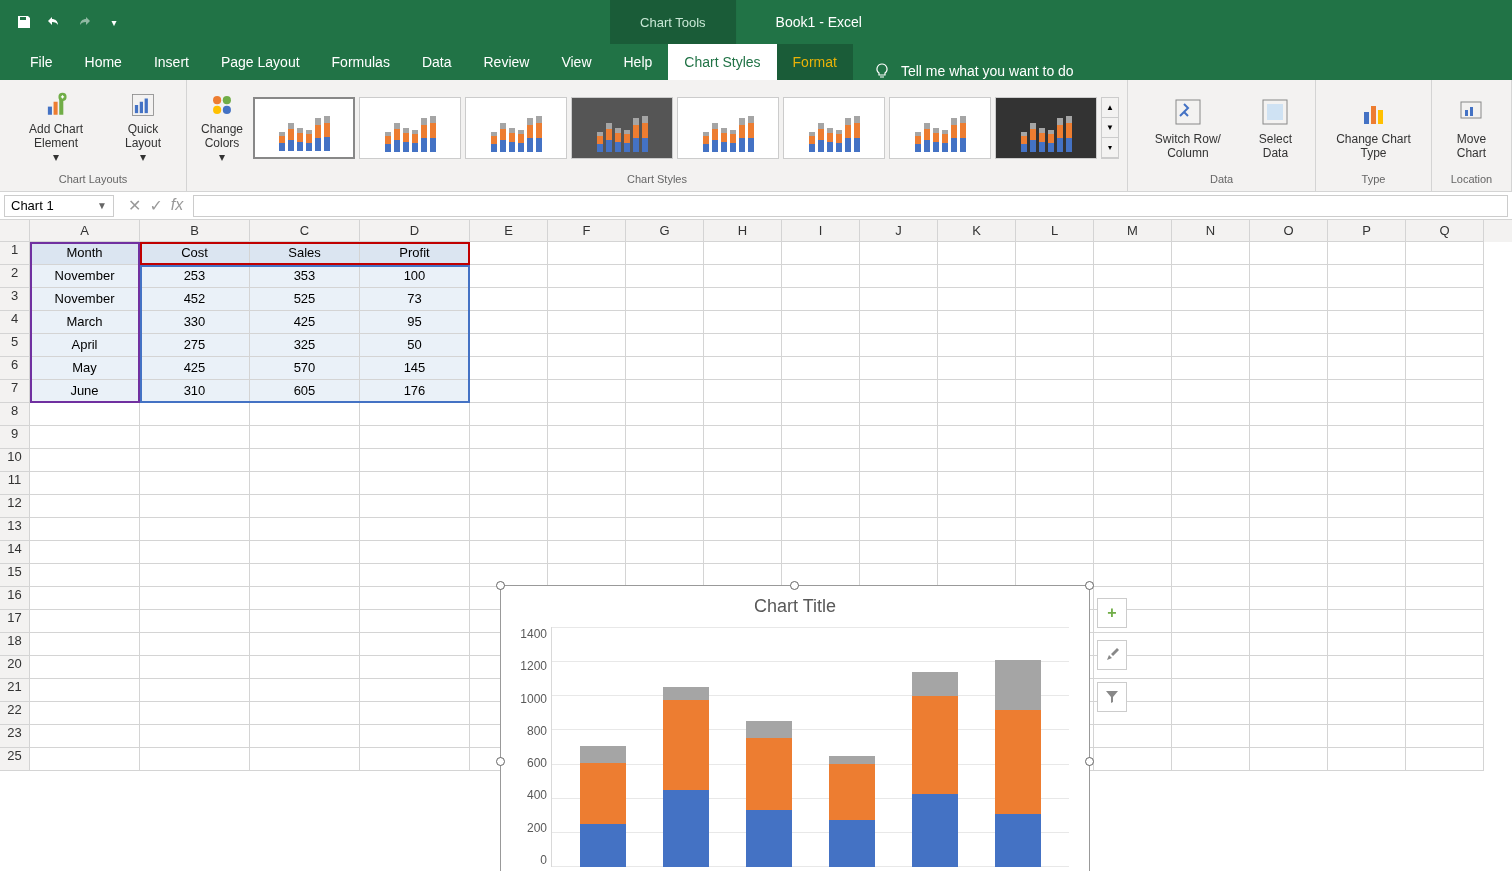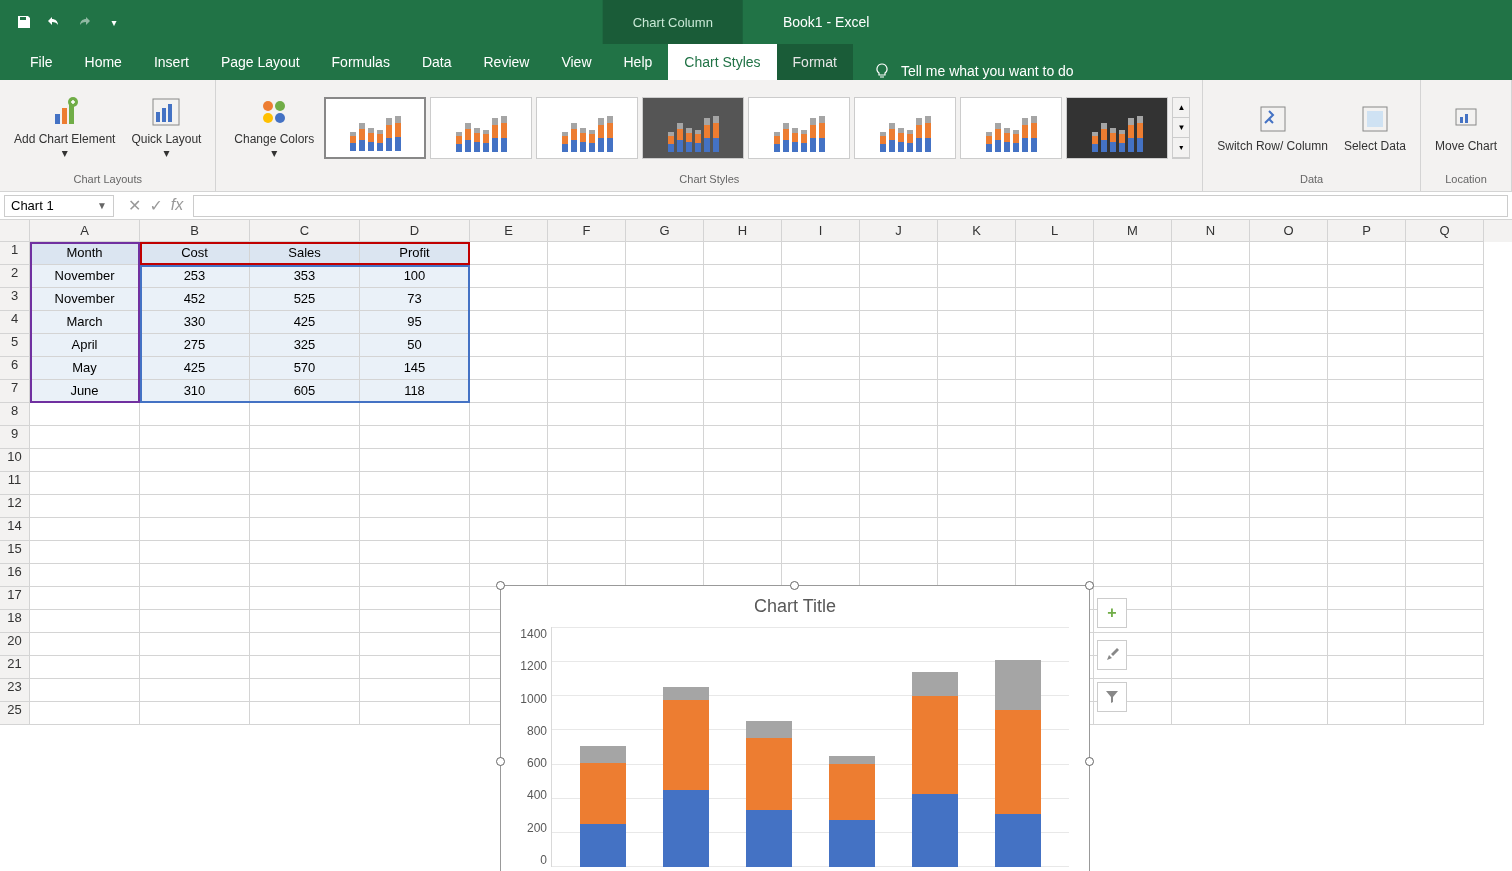"Chart Column" div.chart-tools { text: Column -> Tools }
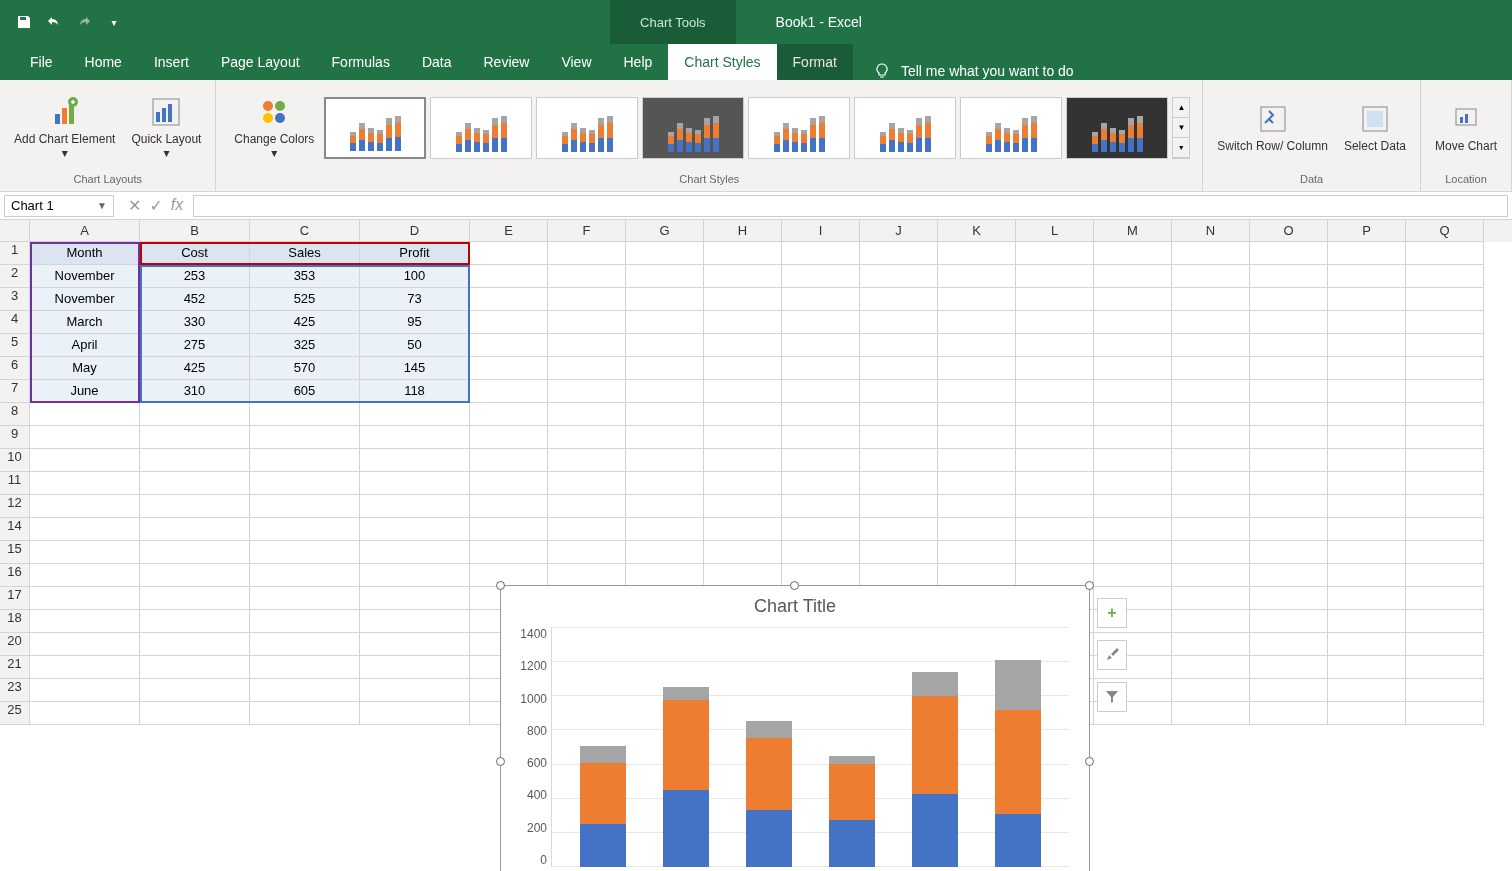"Format" .tab.ctx { color: #e5e5e5 -> #eab308 }
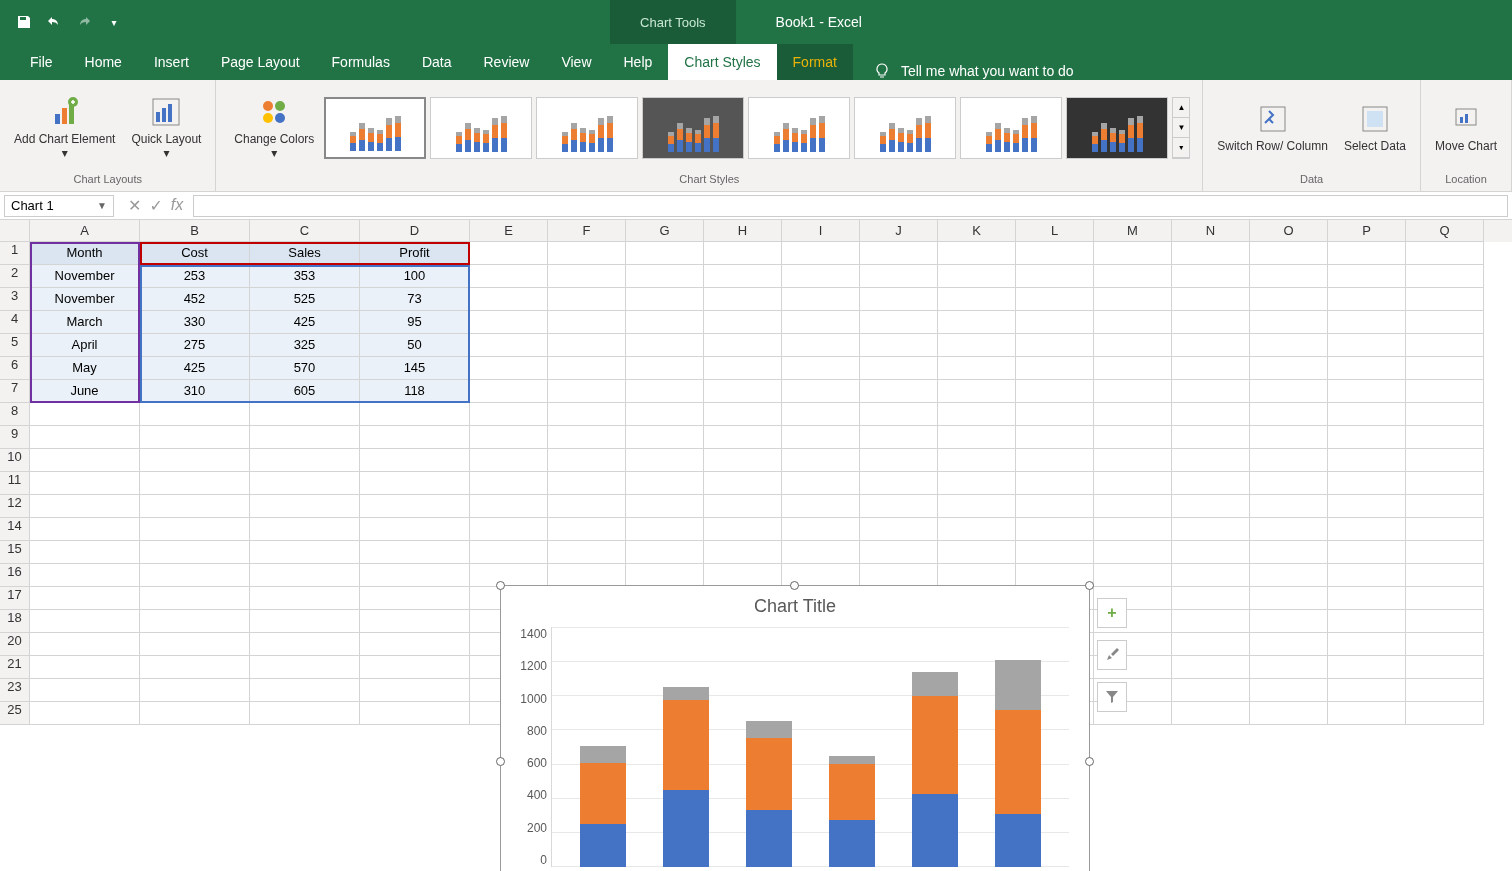"Change Chart Type" div.rgroup { html: none -> <div> <div> <div> <svg> <rect></rect> <rect></rect> <rect></rect> </svg> <span>Change Chart Type</span> </div> </div> <div>Type</div> </div> }
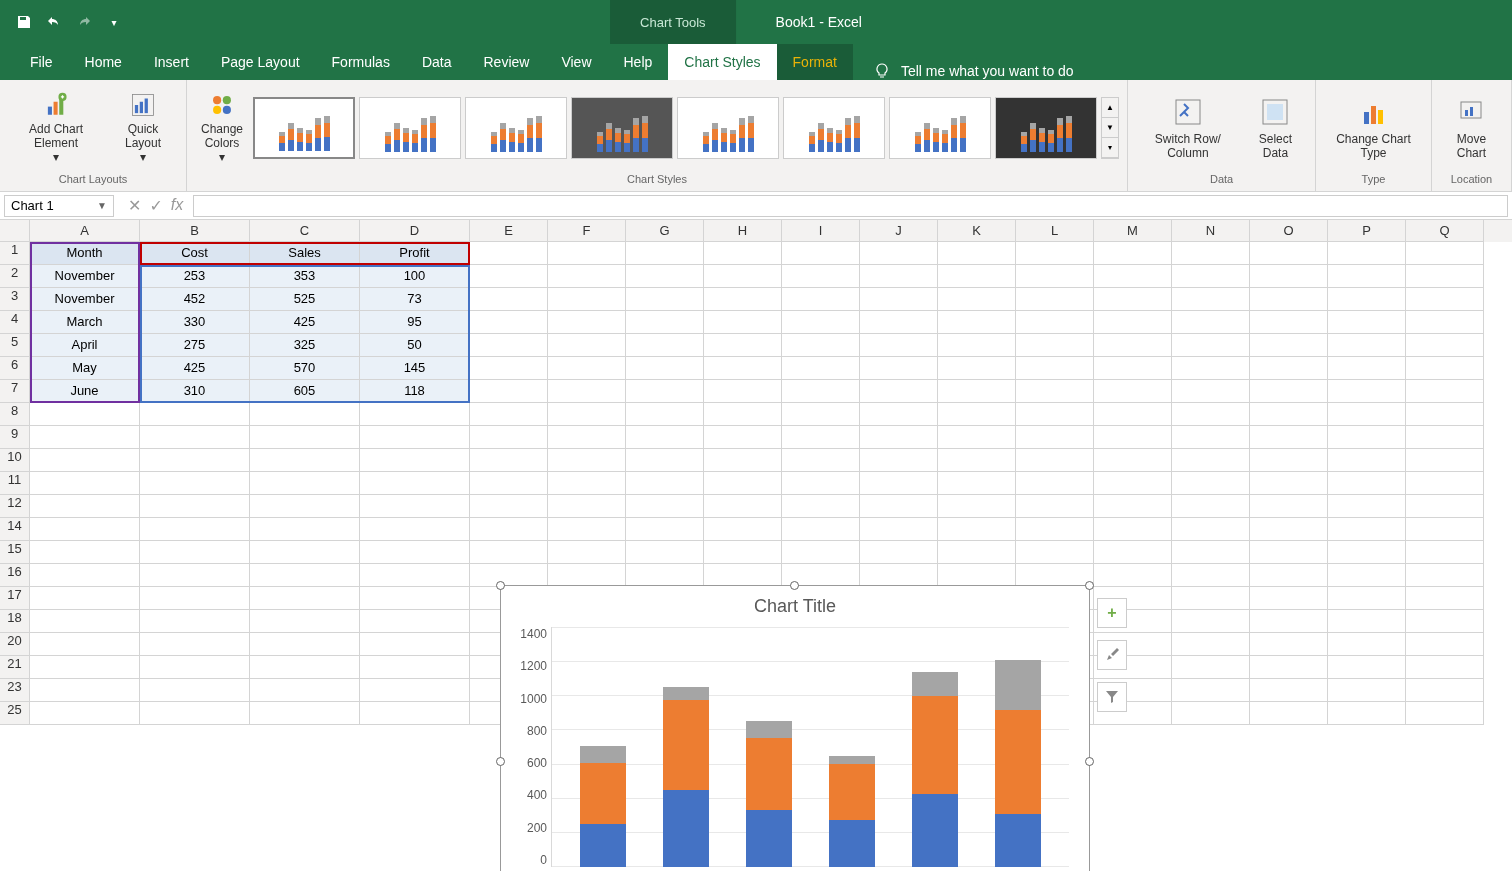"118" div.cell { text: 118 -> 176 }
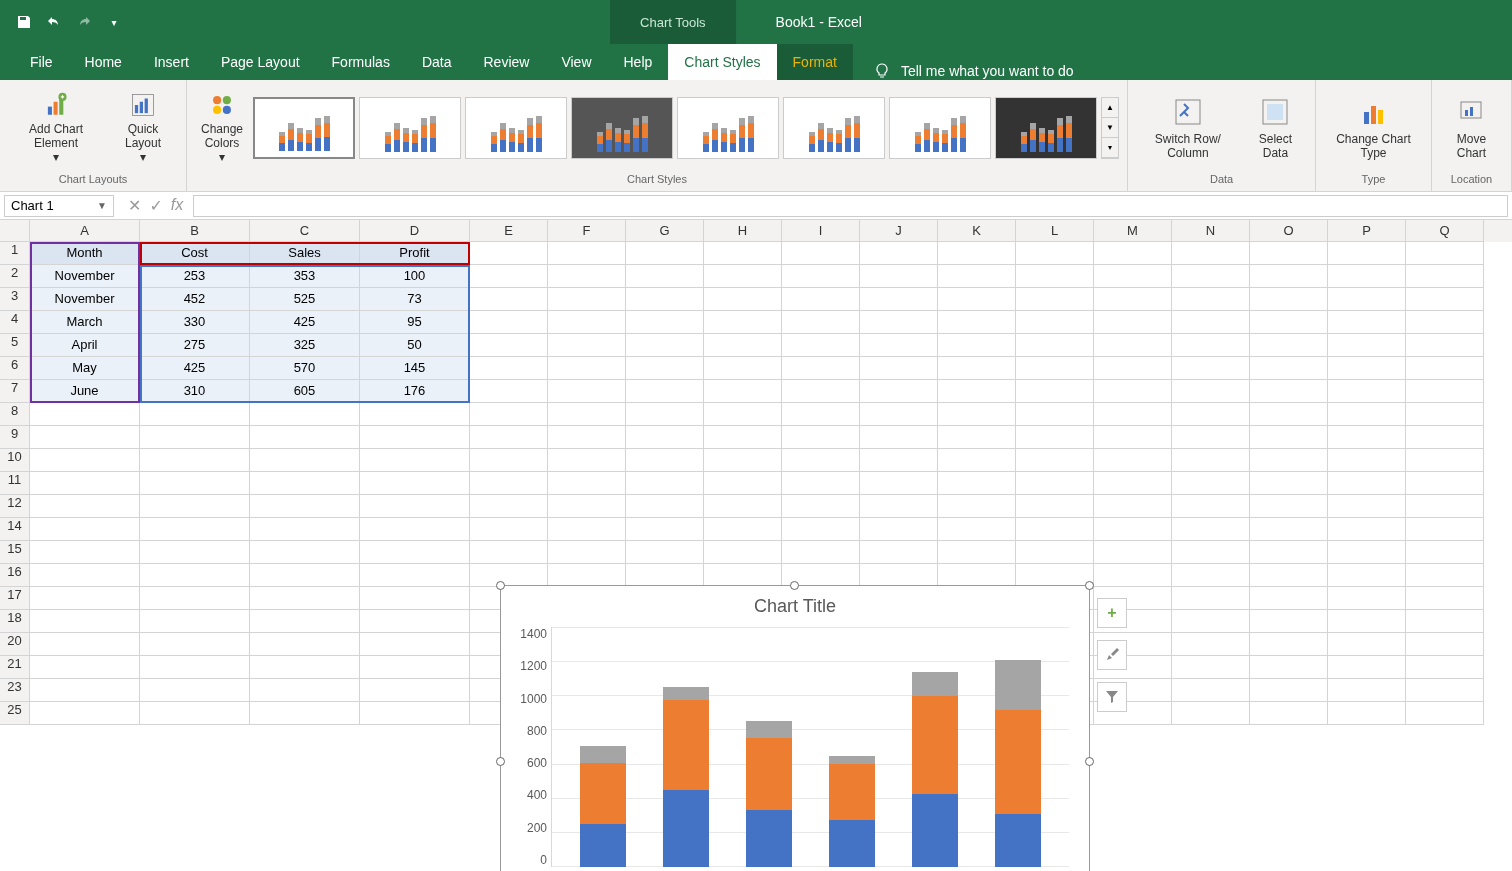"13" div.row { html: none -> <div> <div>13</div> <div></div> <div></div> <div></div> <div></div> <div></div> <div></div> <div></div> <div></div> <div></div> <div></div> <div></div> <div></div> <div></div> <div></div> <div></div> <div></div> <div></div> </div> }
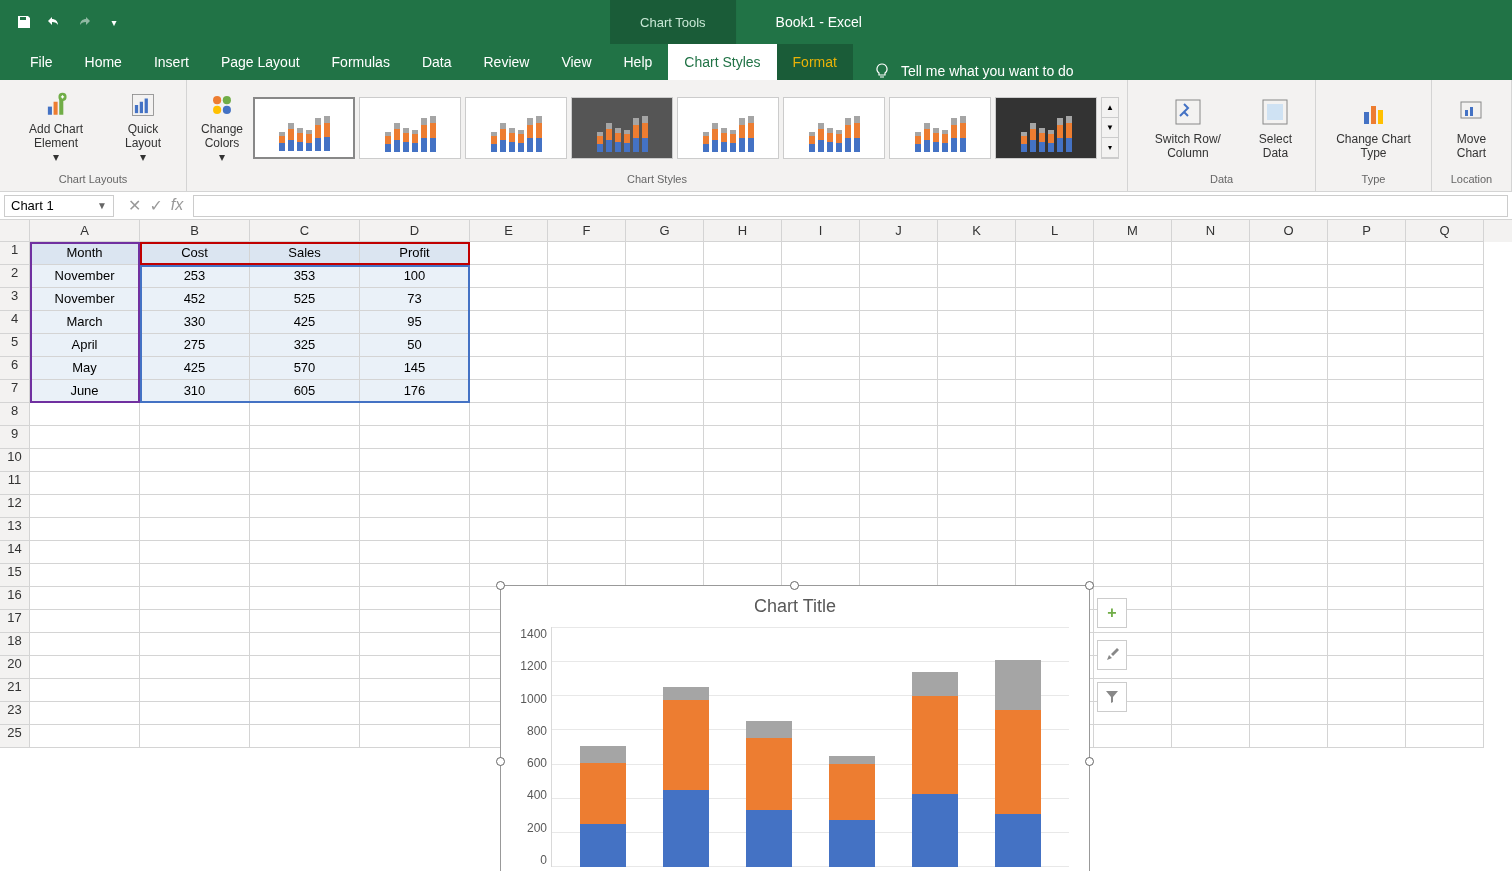"22" div.row { html: none -> <div> <div>22</div> <div></div> <div></div> <div></div> <div></div> <div></div> <div></div> <div></div> <div></div> <div></div> <div></div> <div></div> <div></div> <div></div> <div></div> <div></div> <div></div> <div></div> </div> }
